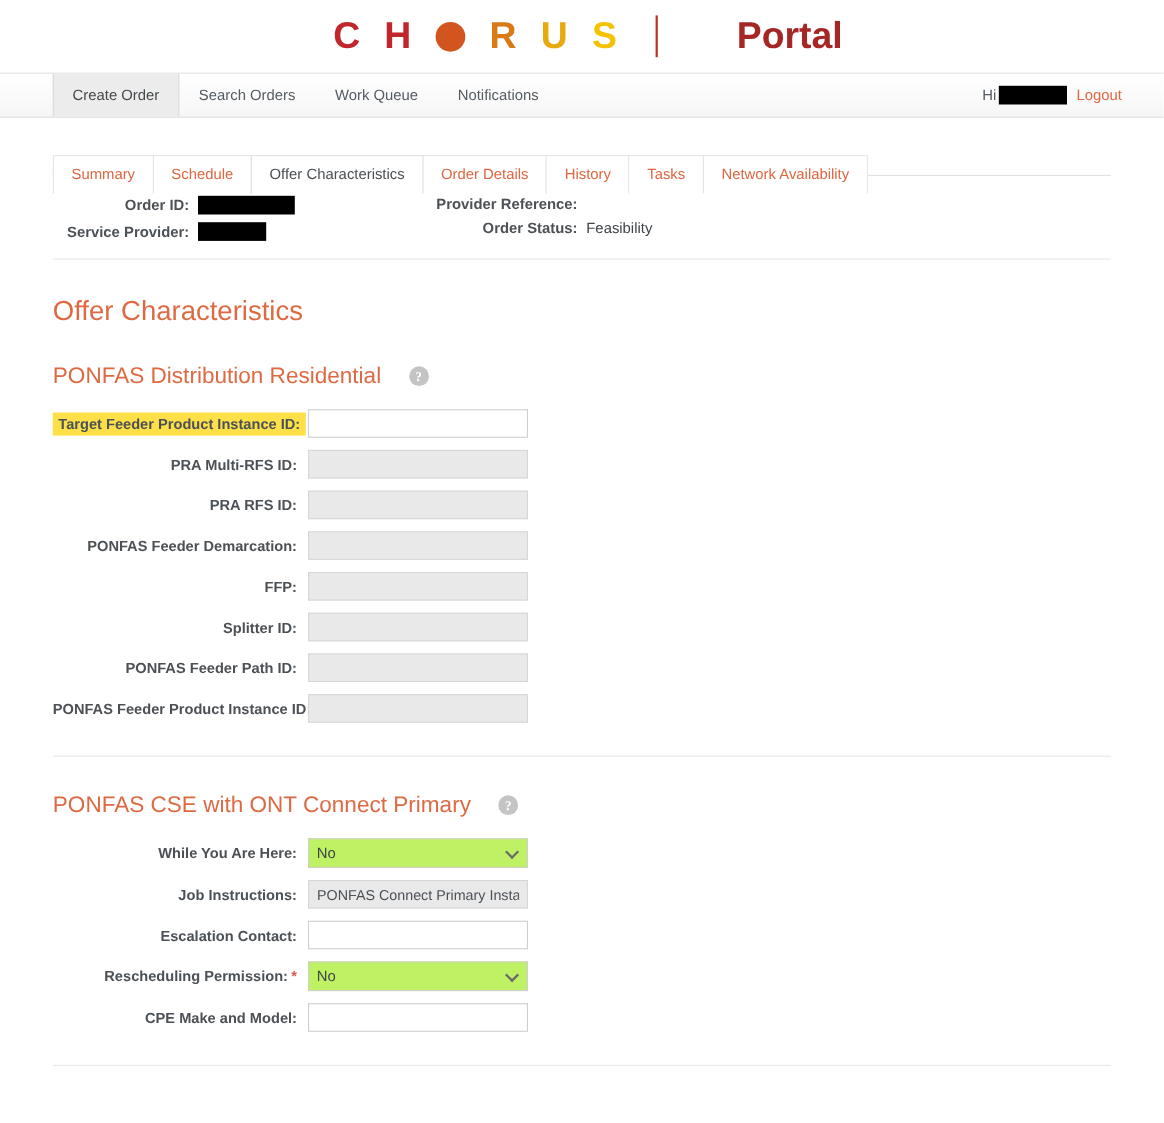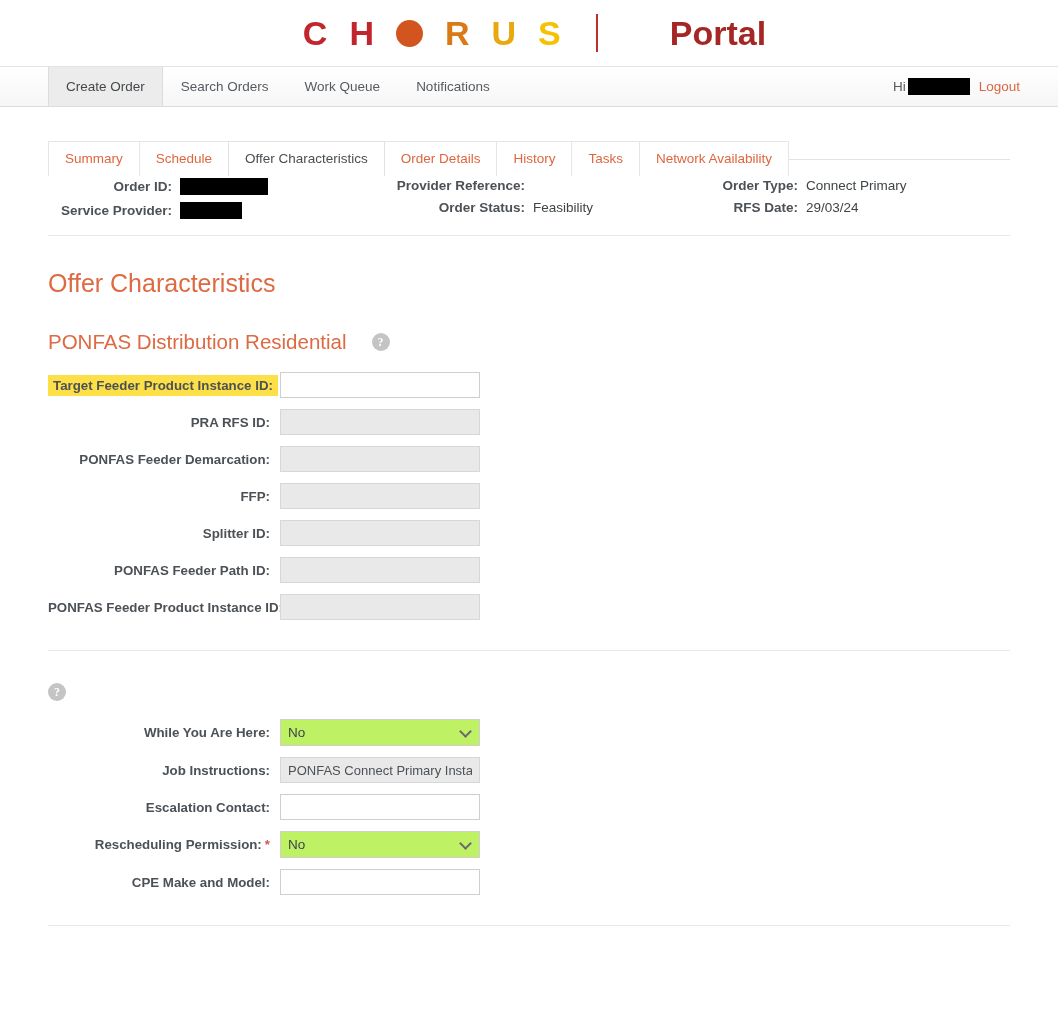"Order Type:" div.ob-col { html: <div> <div> <div>Order Type:</div> <div>Connect Primary</div> </div> <div> <div>RFS Date:</div> <div>29/03/24</div> </div> </div> -> none }
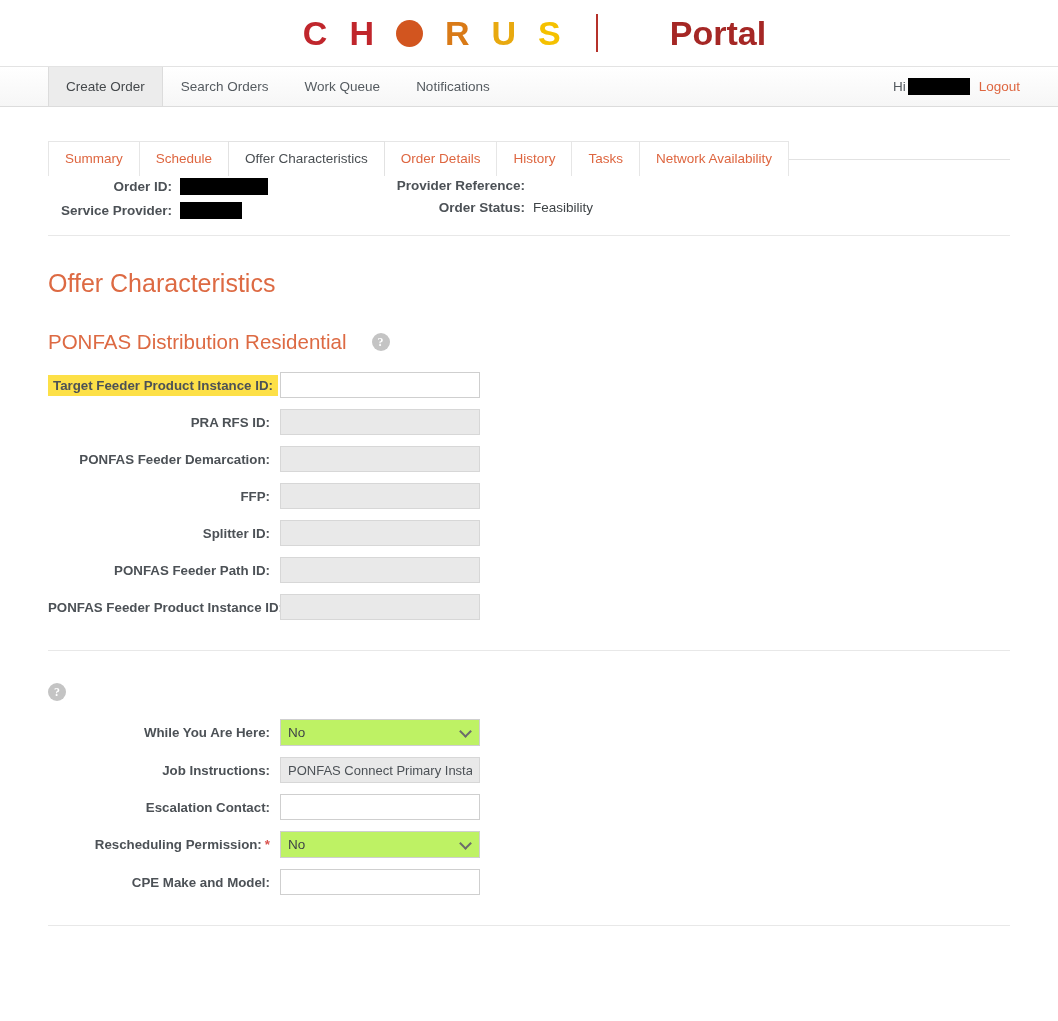"PRA Multi-RFS ID:" div.frow { html: none -> <div> <div><span>PRA Multi-RFS ID:</span></div> <input> </div> }
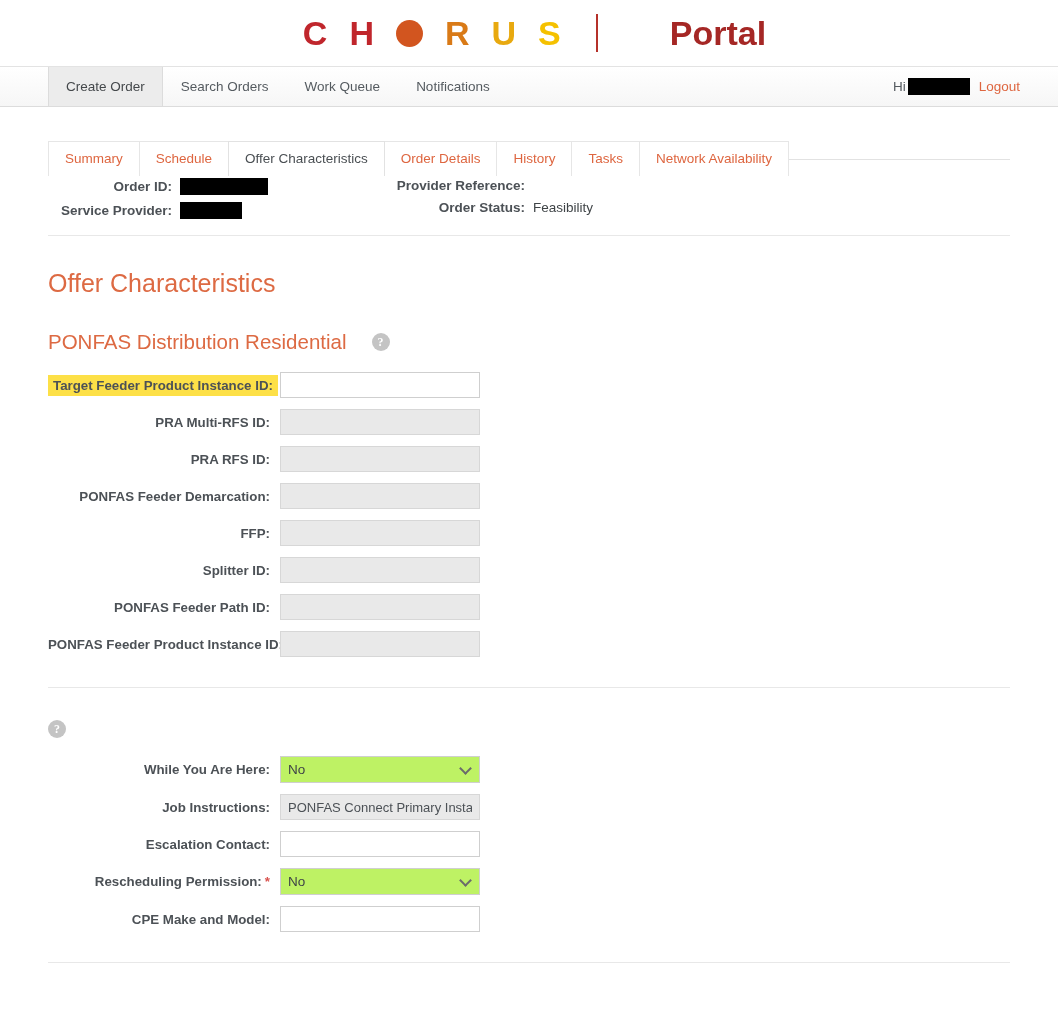"PONFAS CSE with ONT Connect" span { html: none -> <span>PONFAS CSE with ONT Connect Primary</span> }
